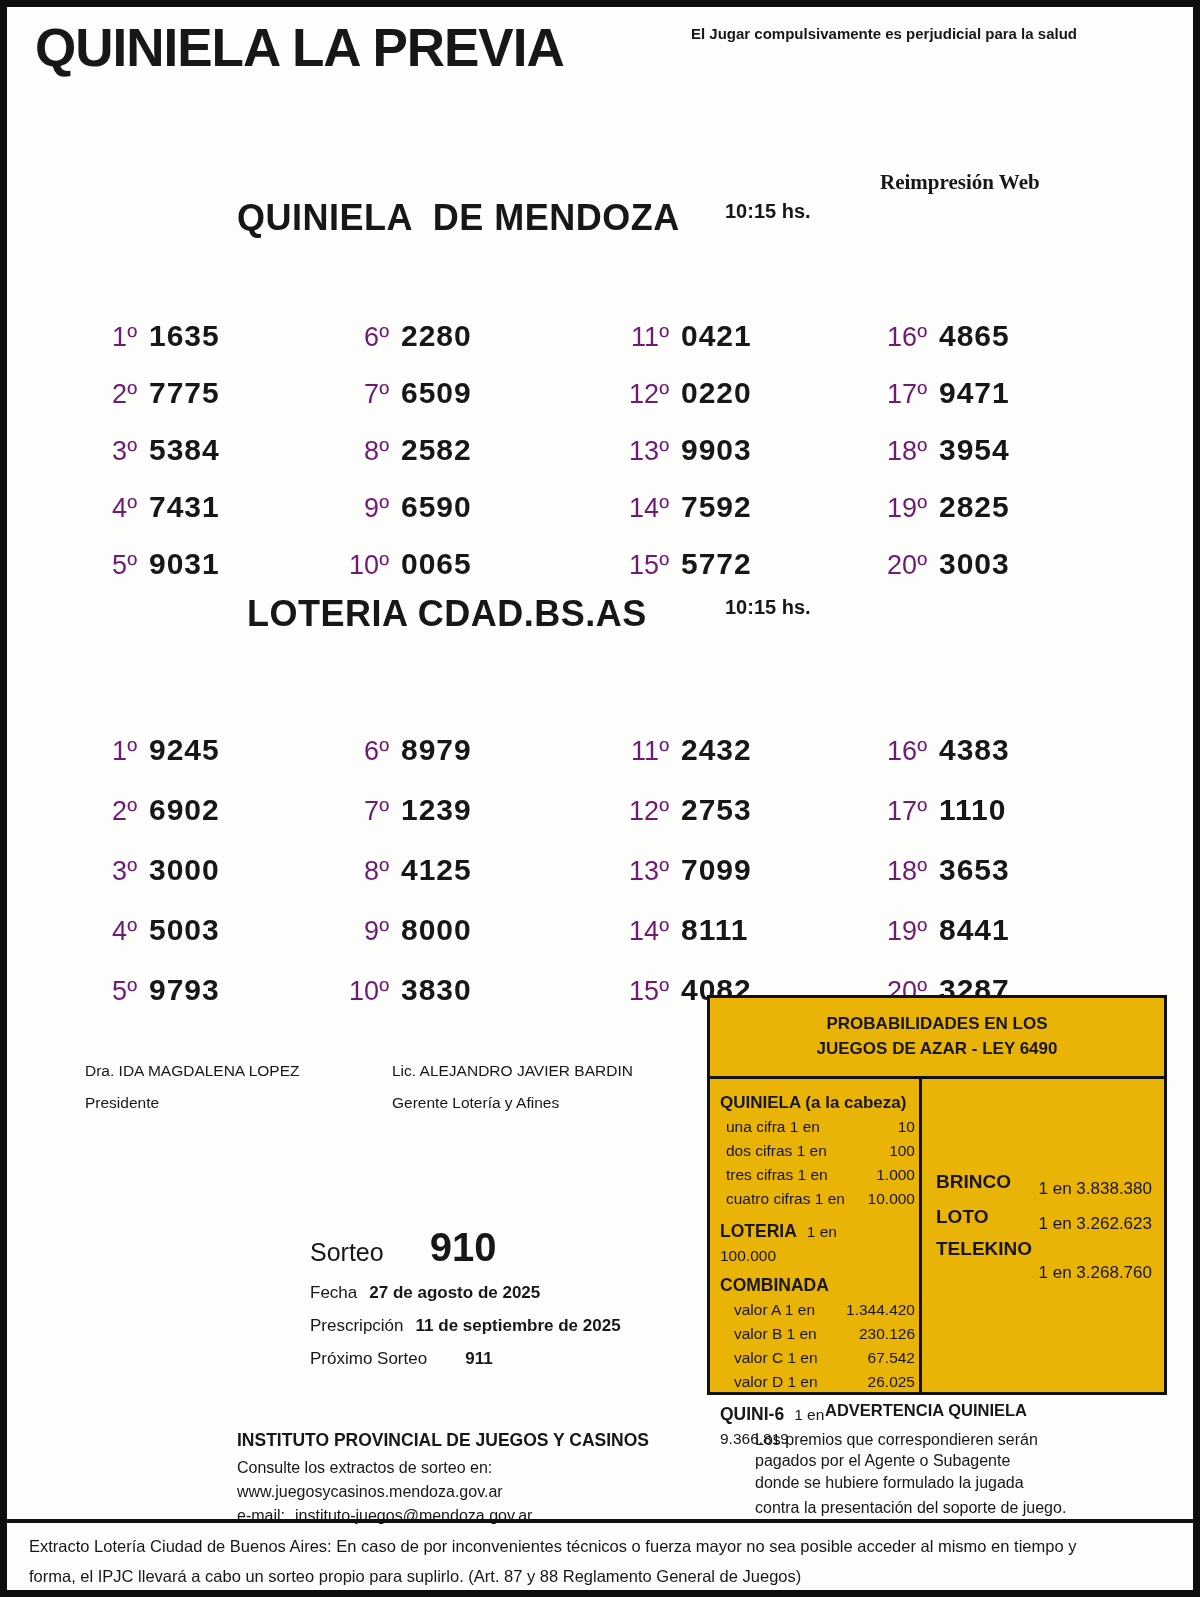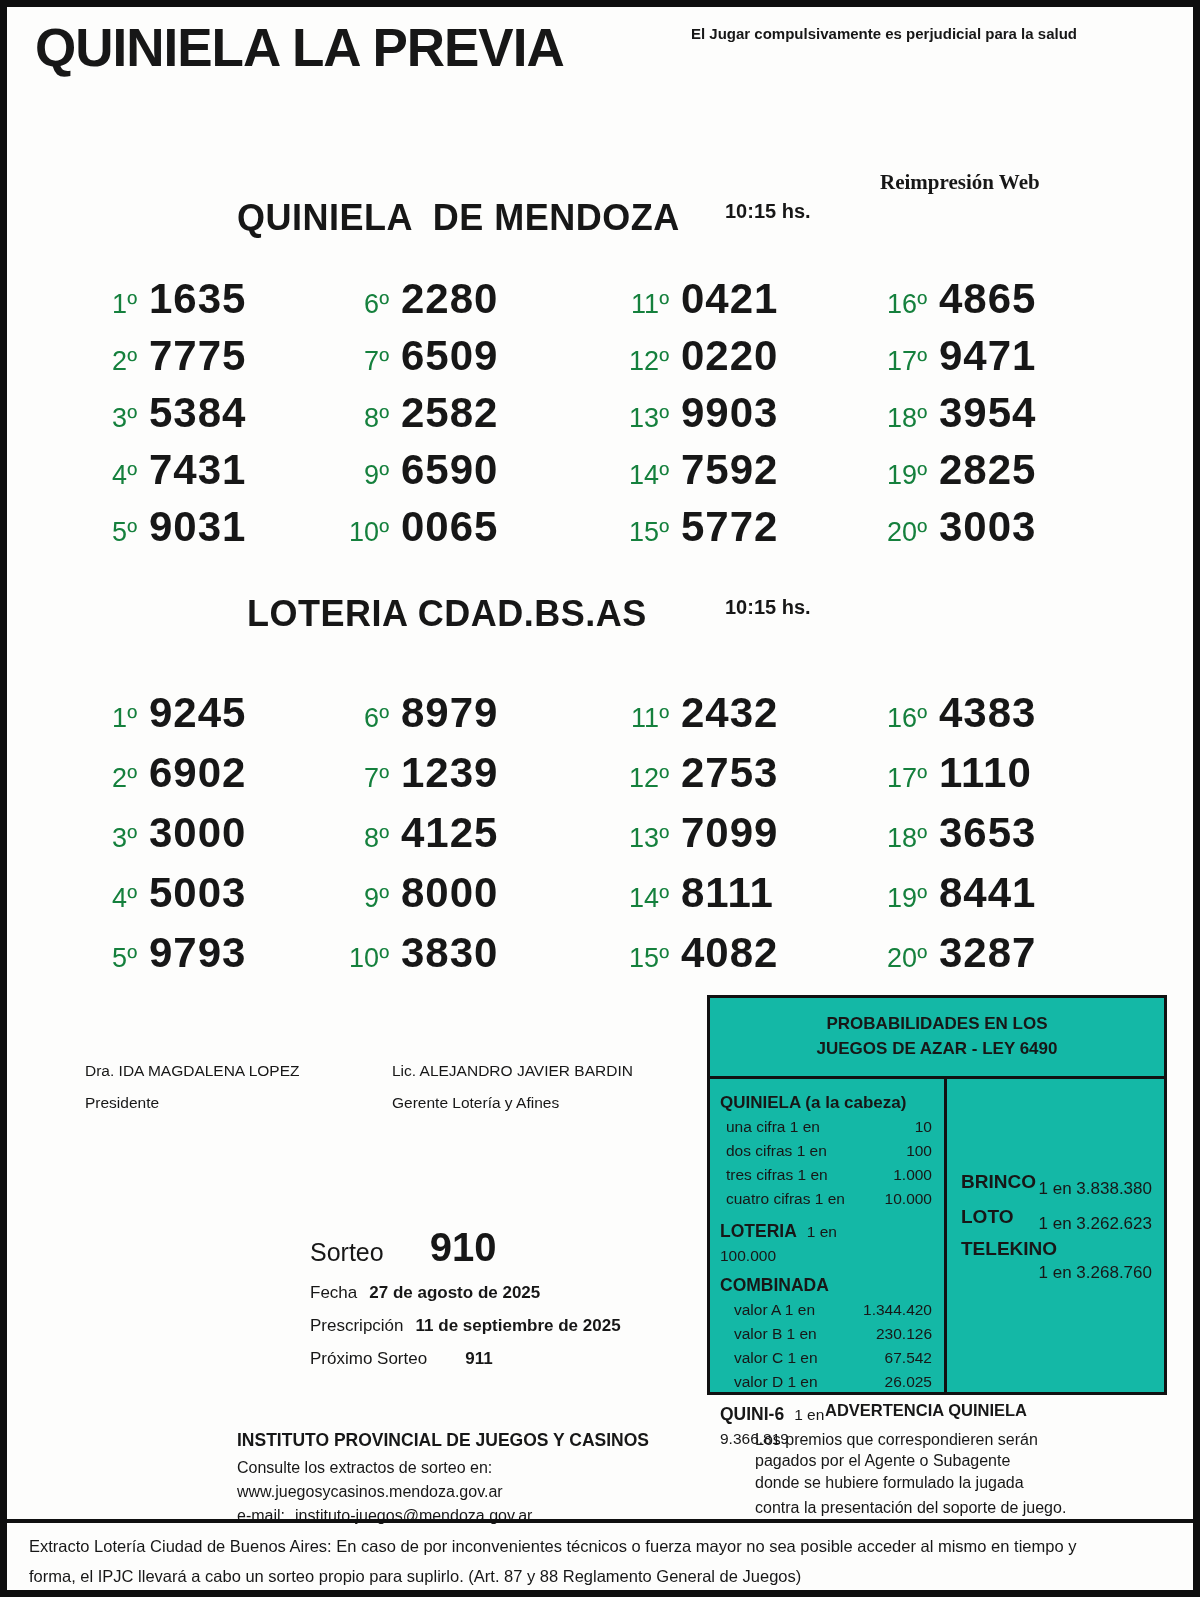"1º" .pos { color: #15803d -> #701a75 }
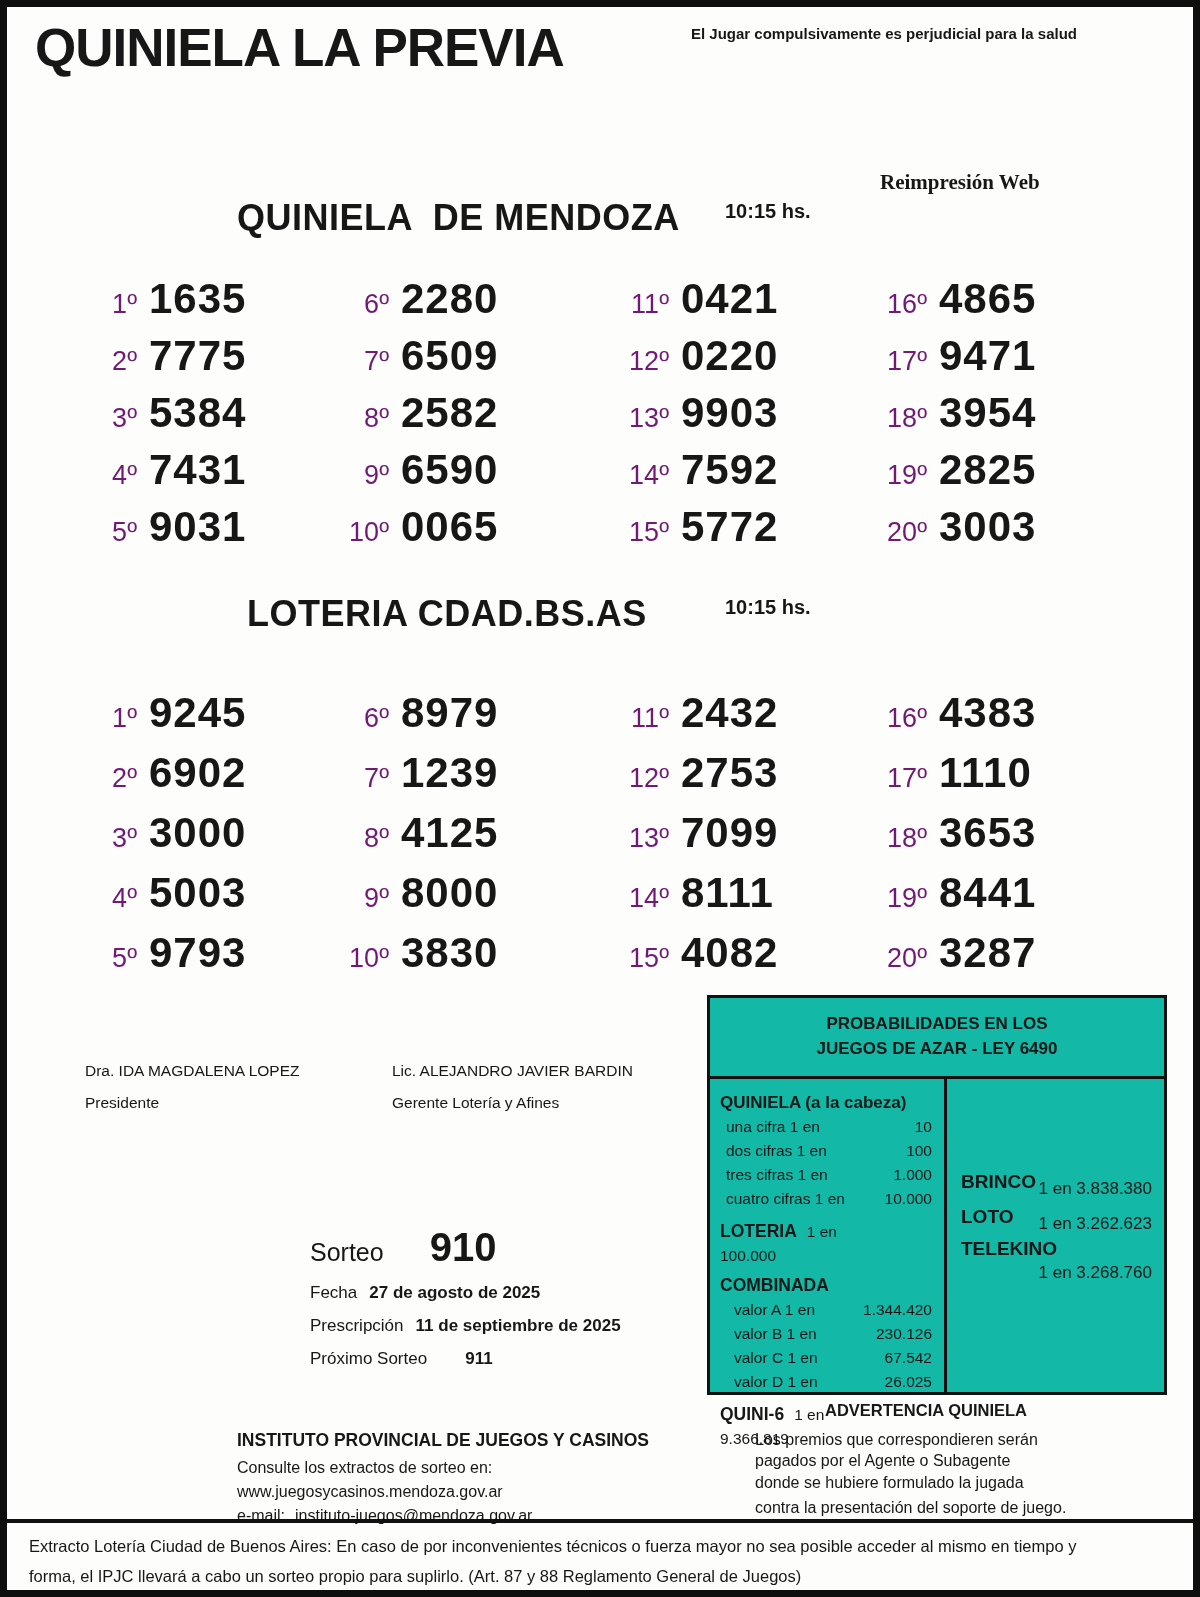"1635" .num { font-size: 42px -> 30px; margin-top: none -> 44px }
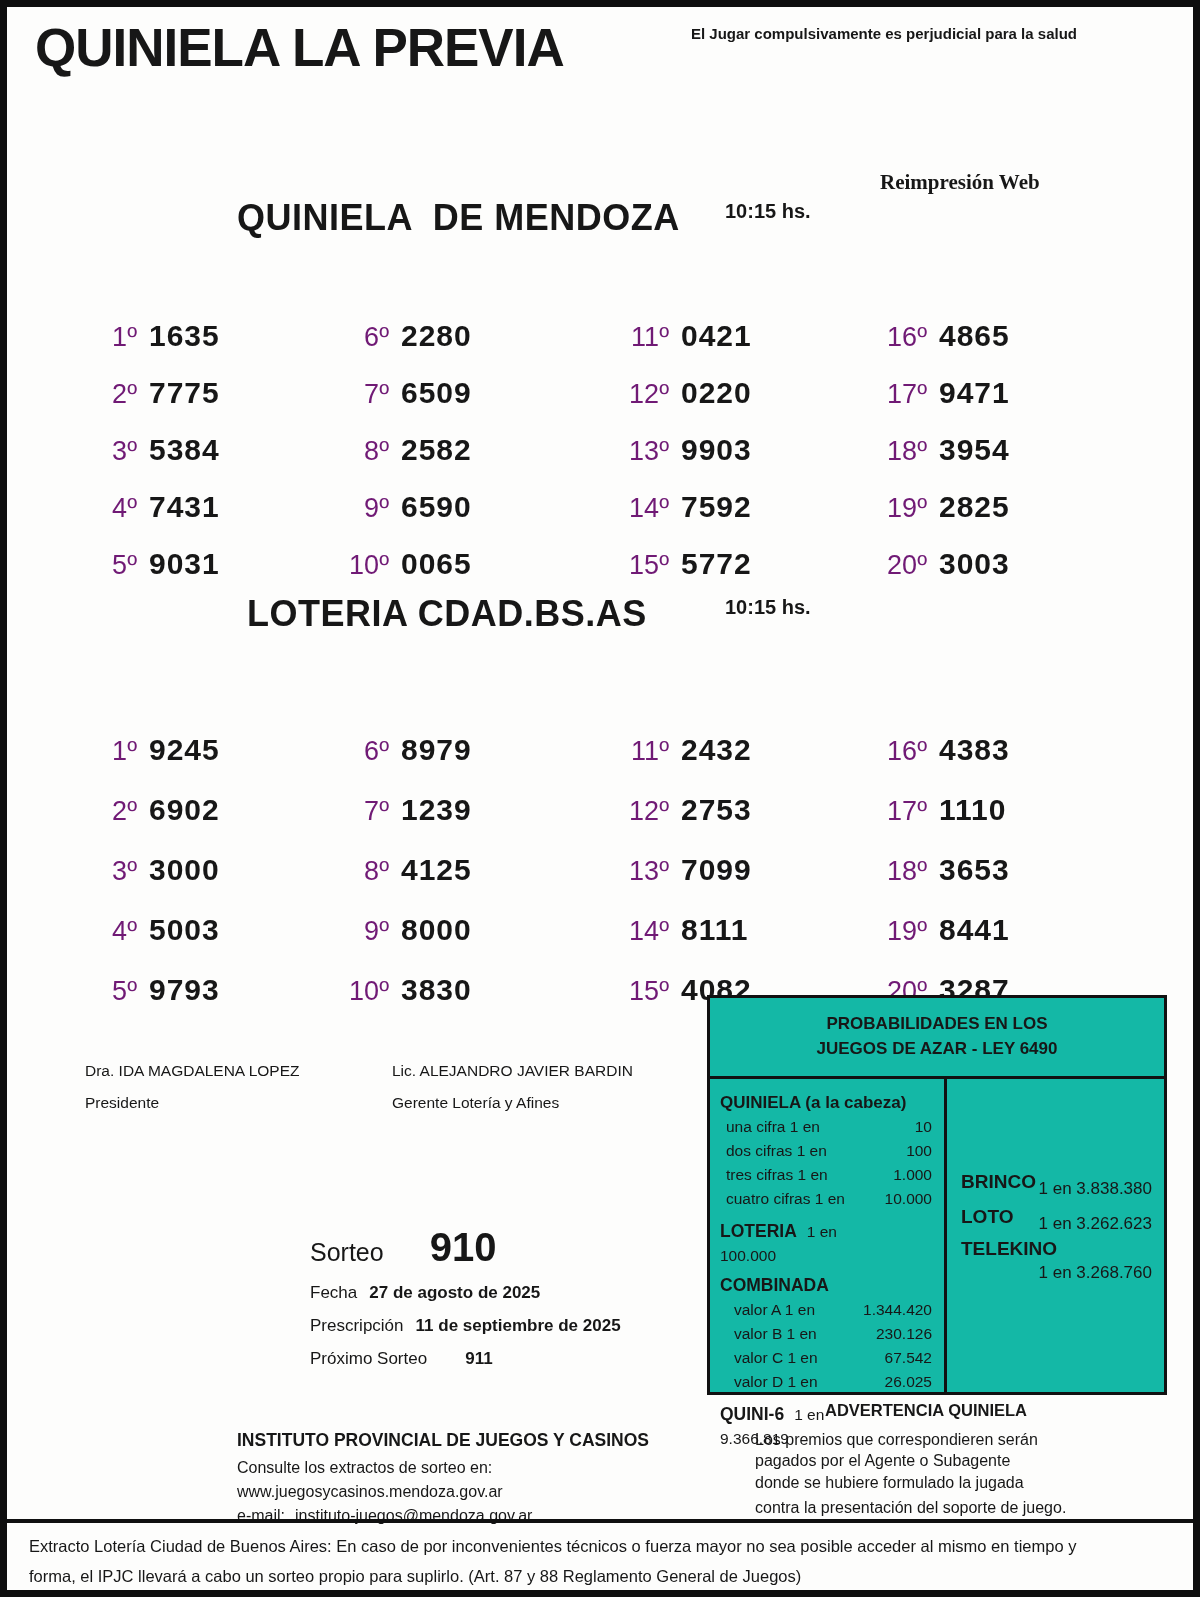"PROBABILIDADES EN LOS" .prob { background: #14b8a6 -> #eab308 }
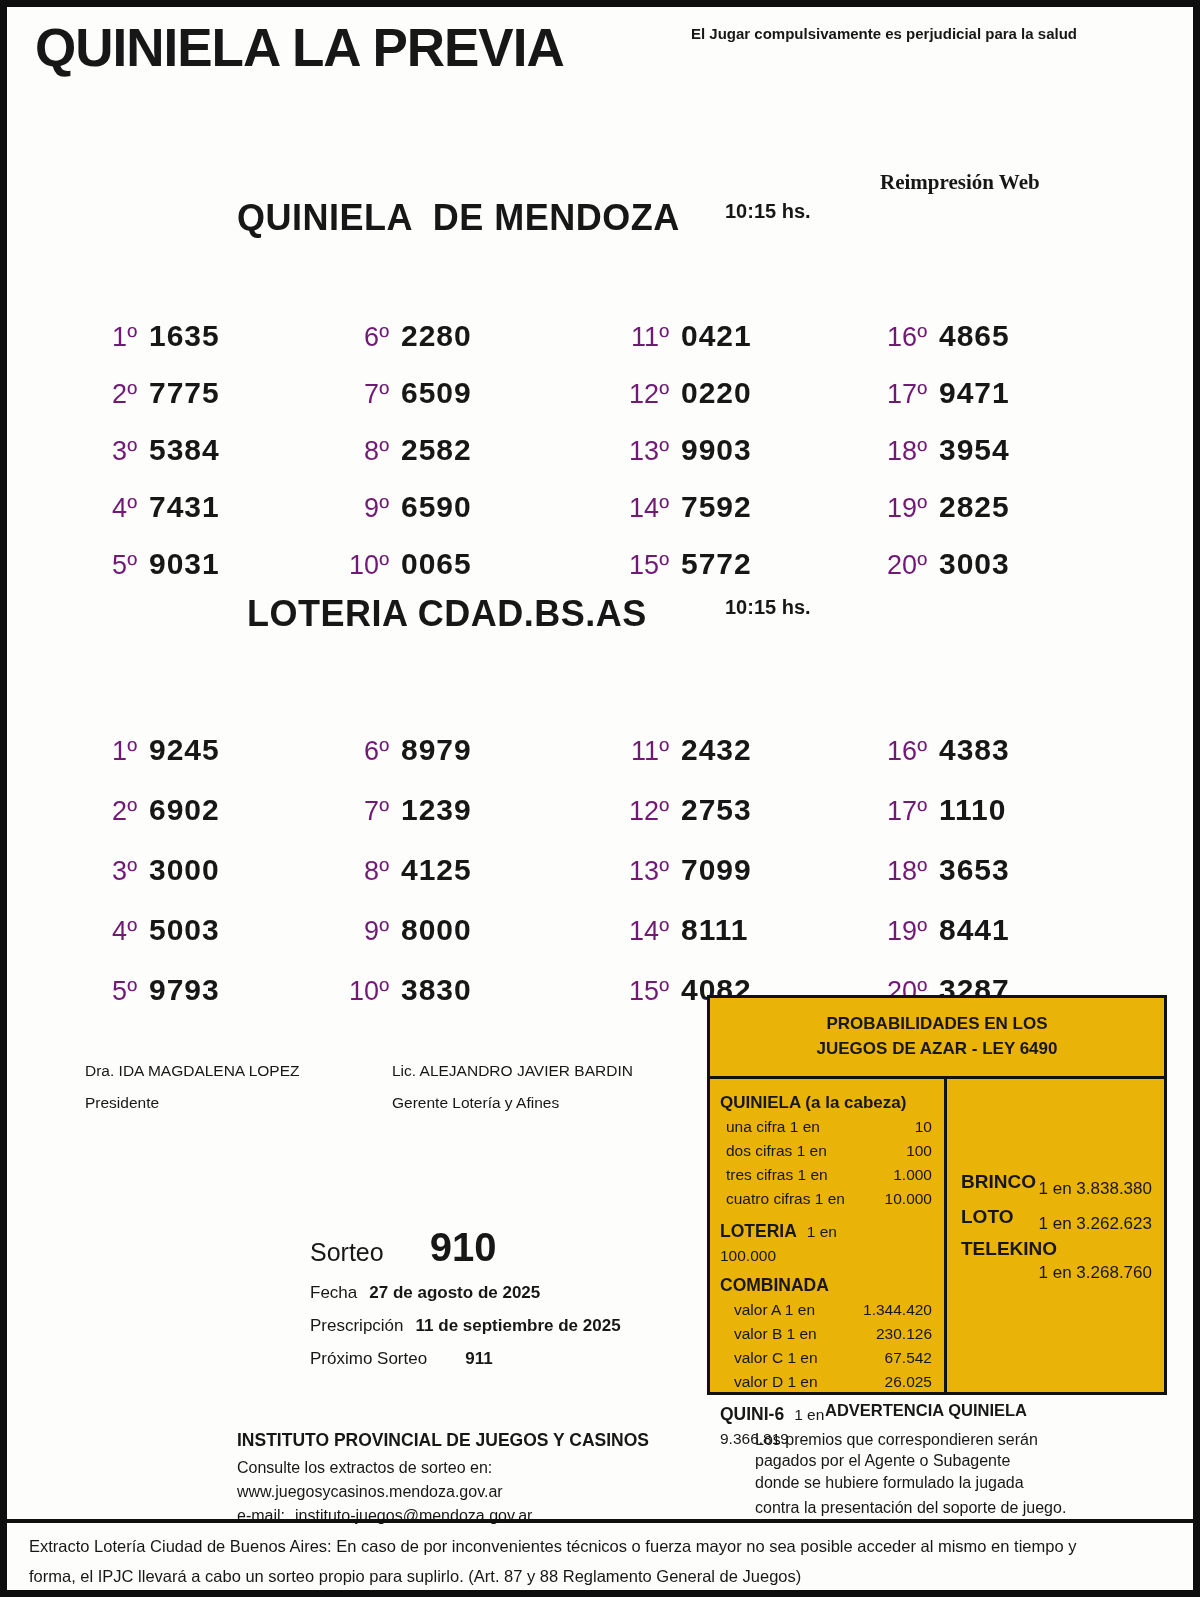"QUINIELA (a la cabeza)" .pcol-l { padding: 12px 12px 0 10px -> 12px 4px 0 10px; width: 237px -> 212px }
